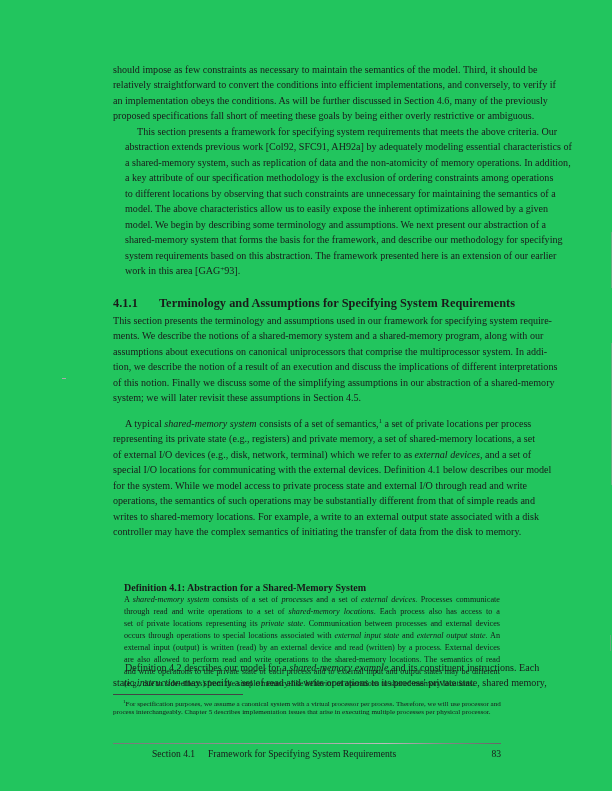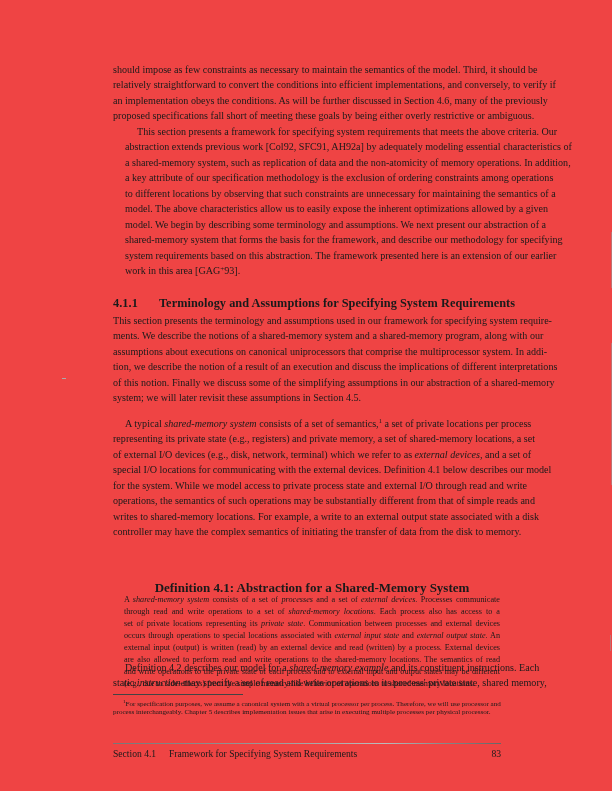"should impose as few constraints" .page { background: #ef4444 -> #22c55e }
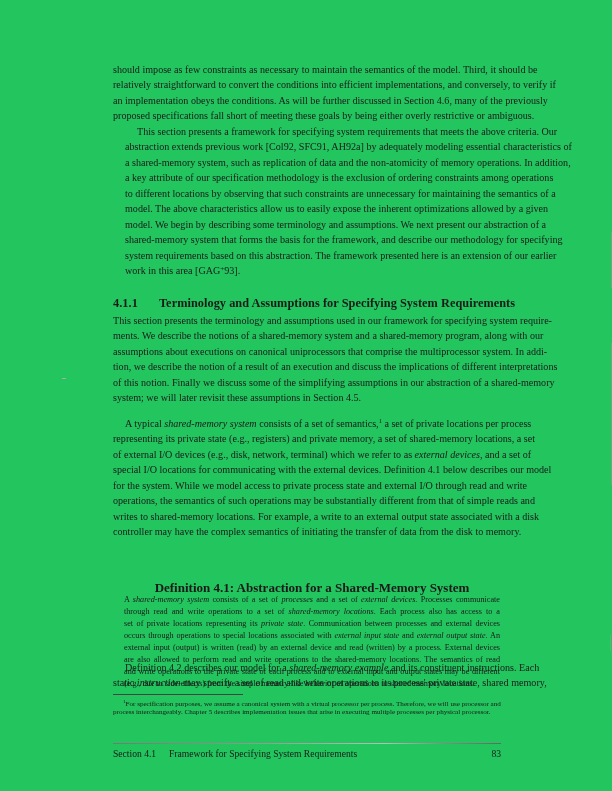"Definition 4.1: Abstraction for a" .def .title { font-size: 13px -> 10px; text-align: center -> none }
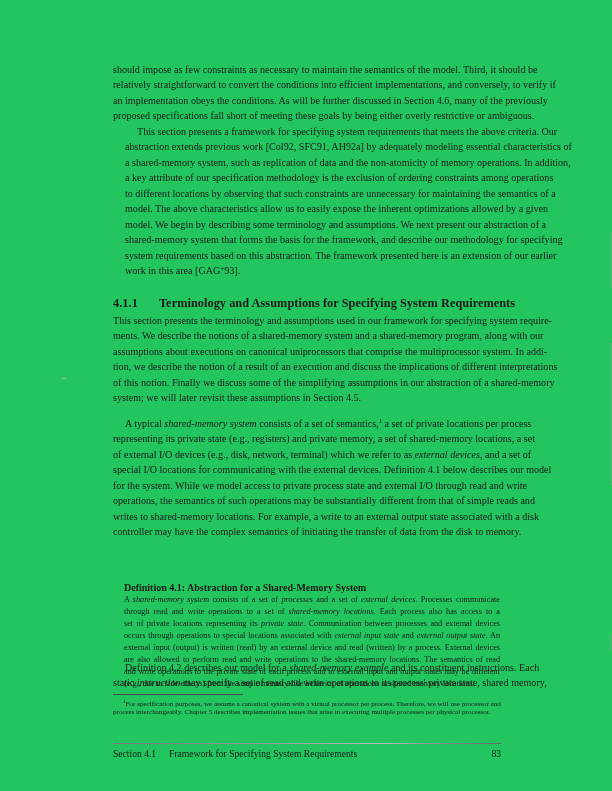"Section 4.1" .footer .sec { margin-left: none -> 39px }
